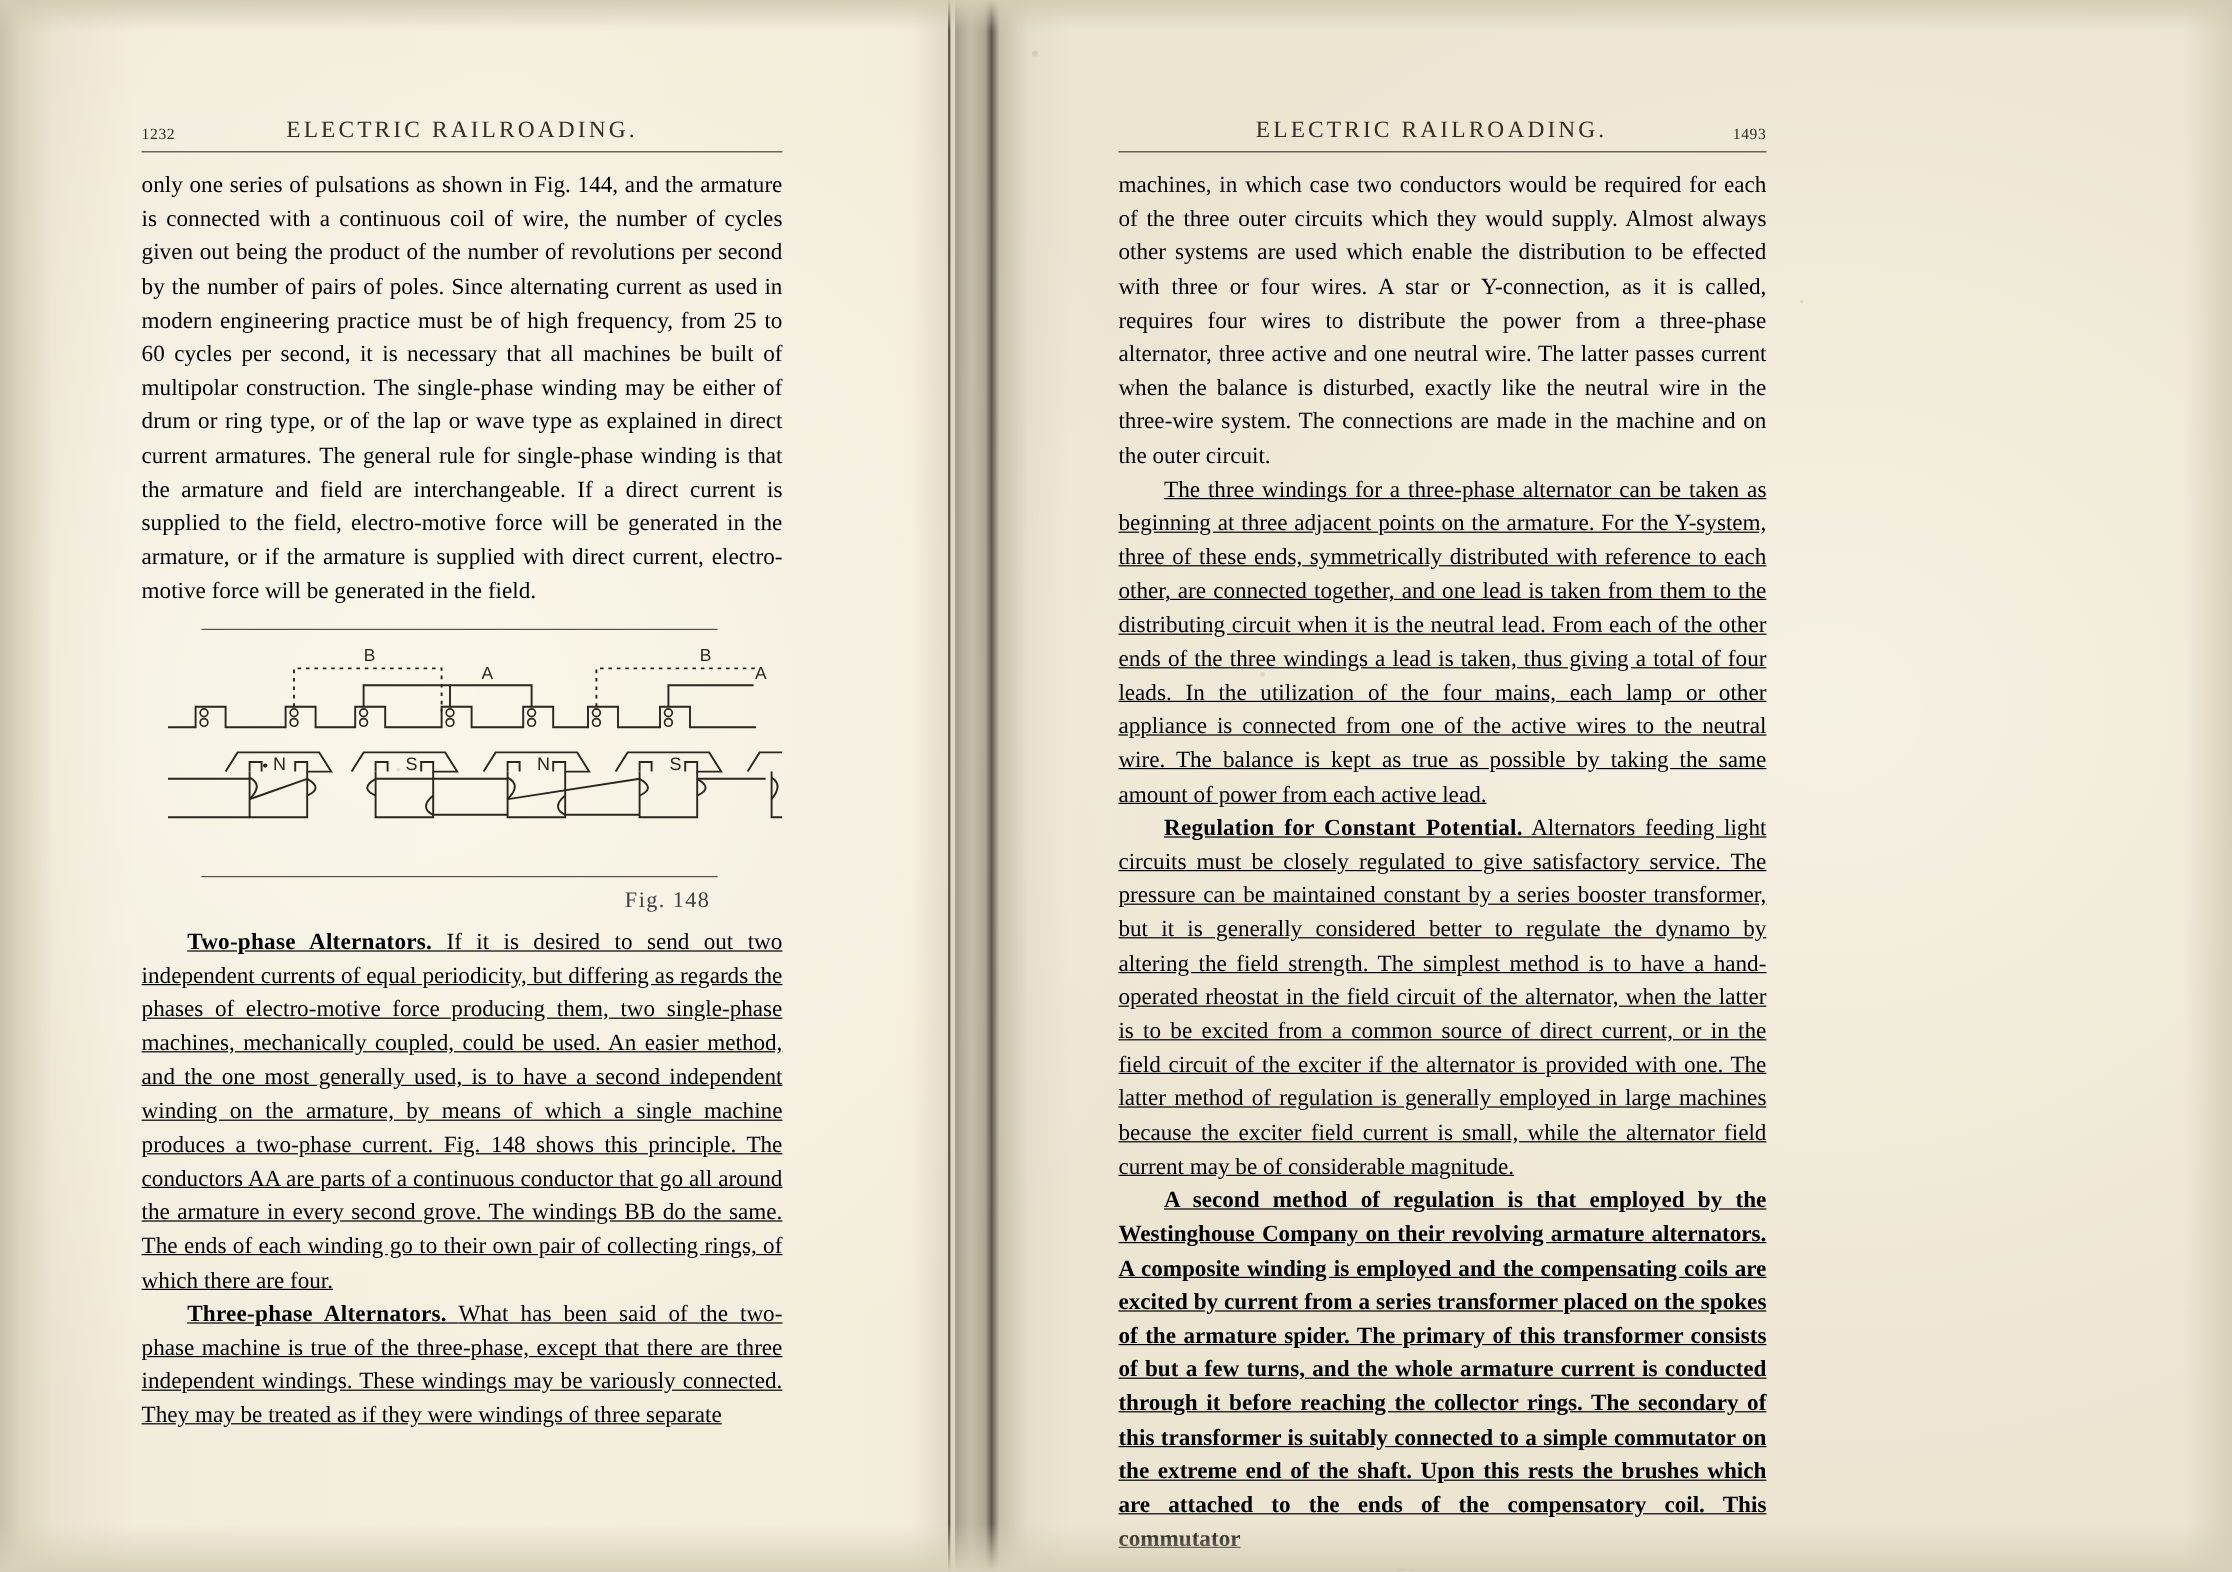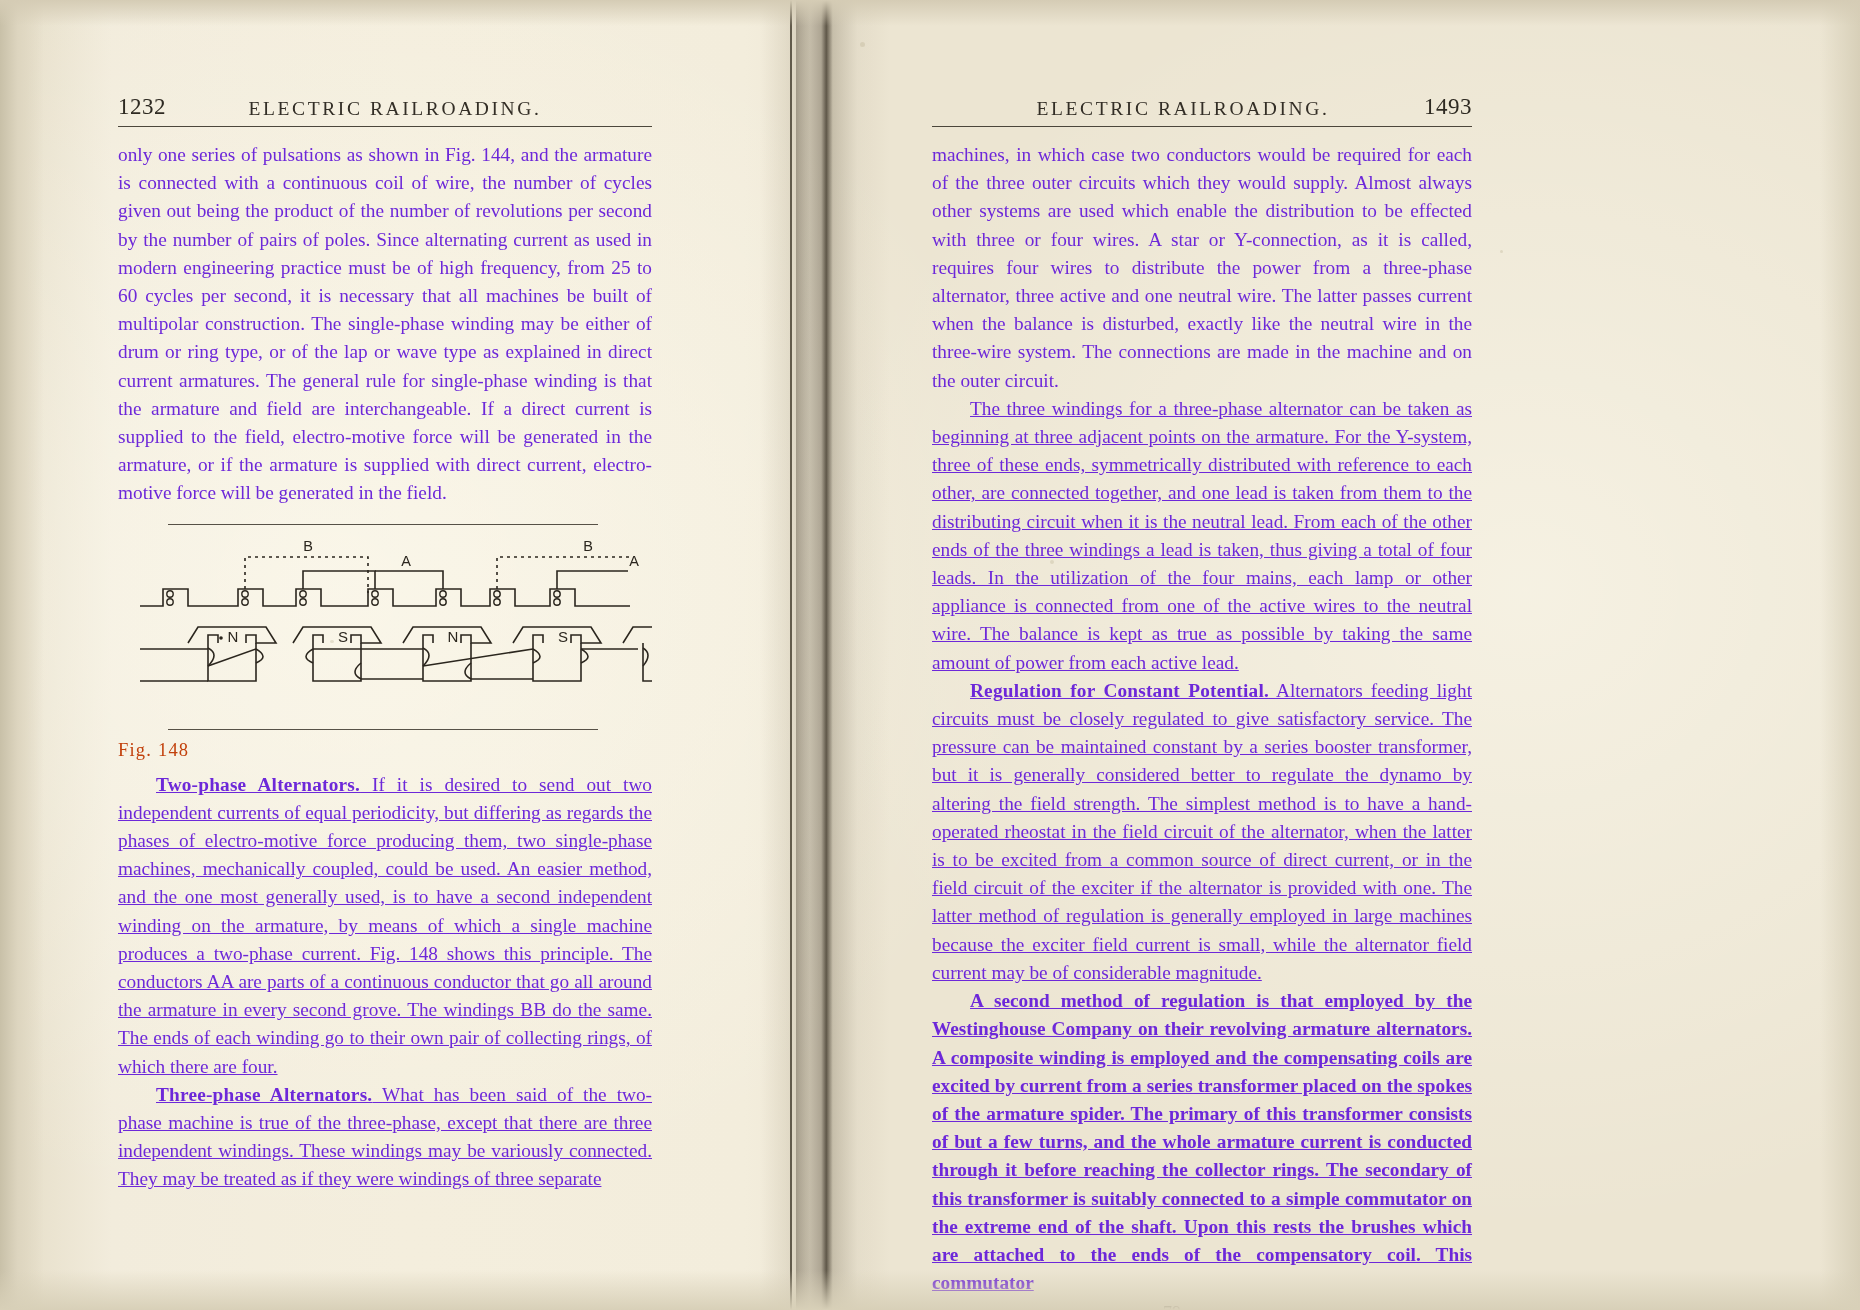"1232" .runhead .folio { font-size: 23px -> 13px }
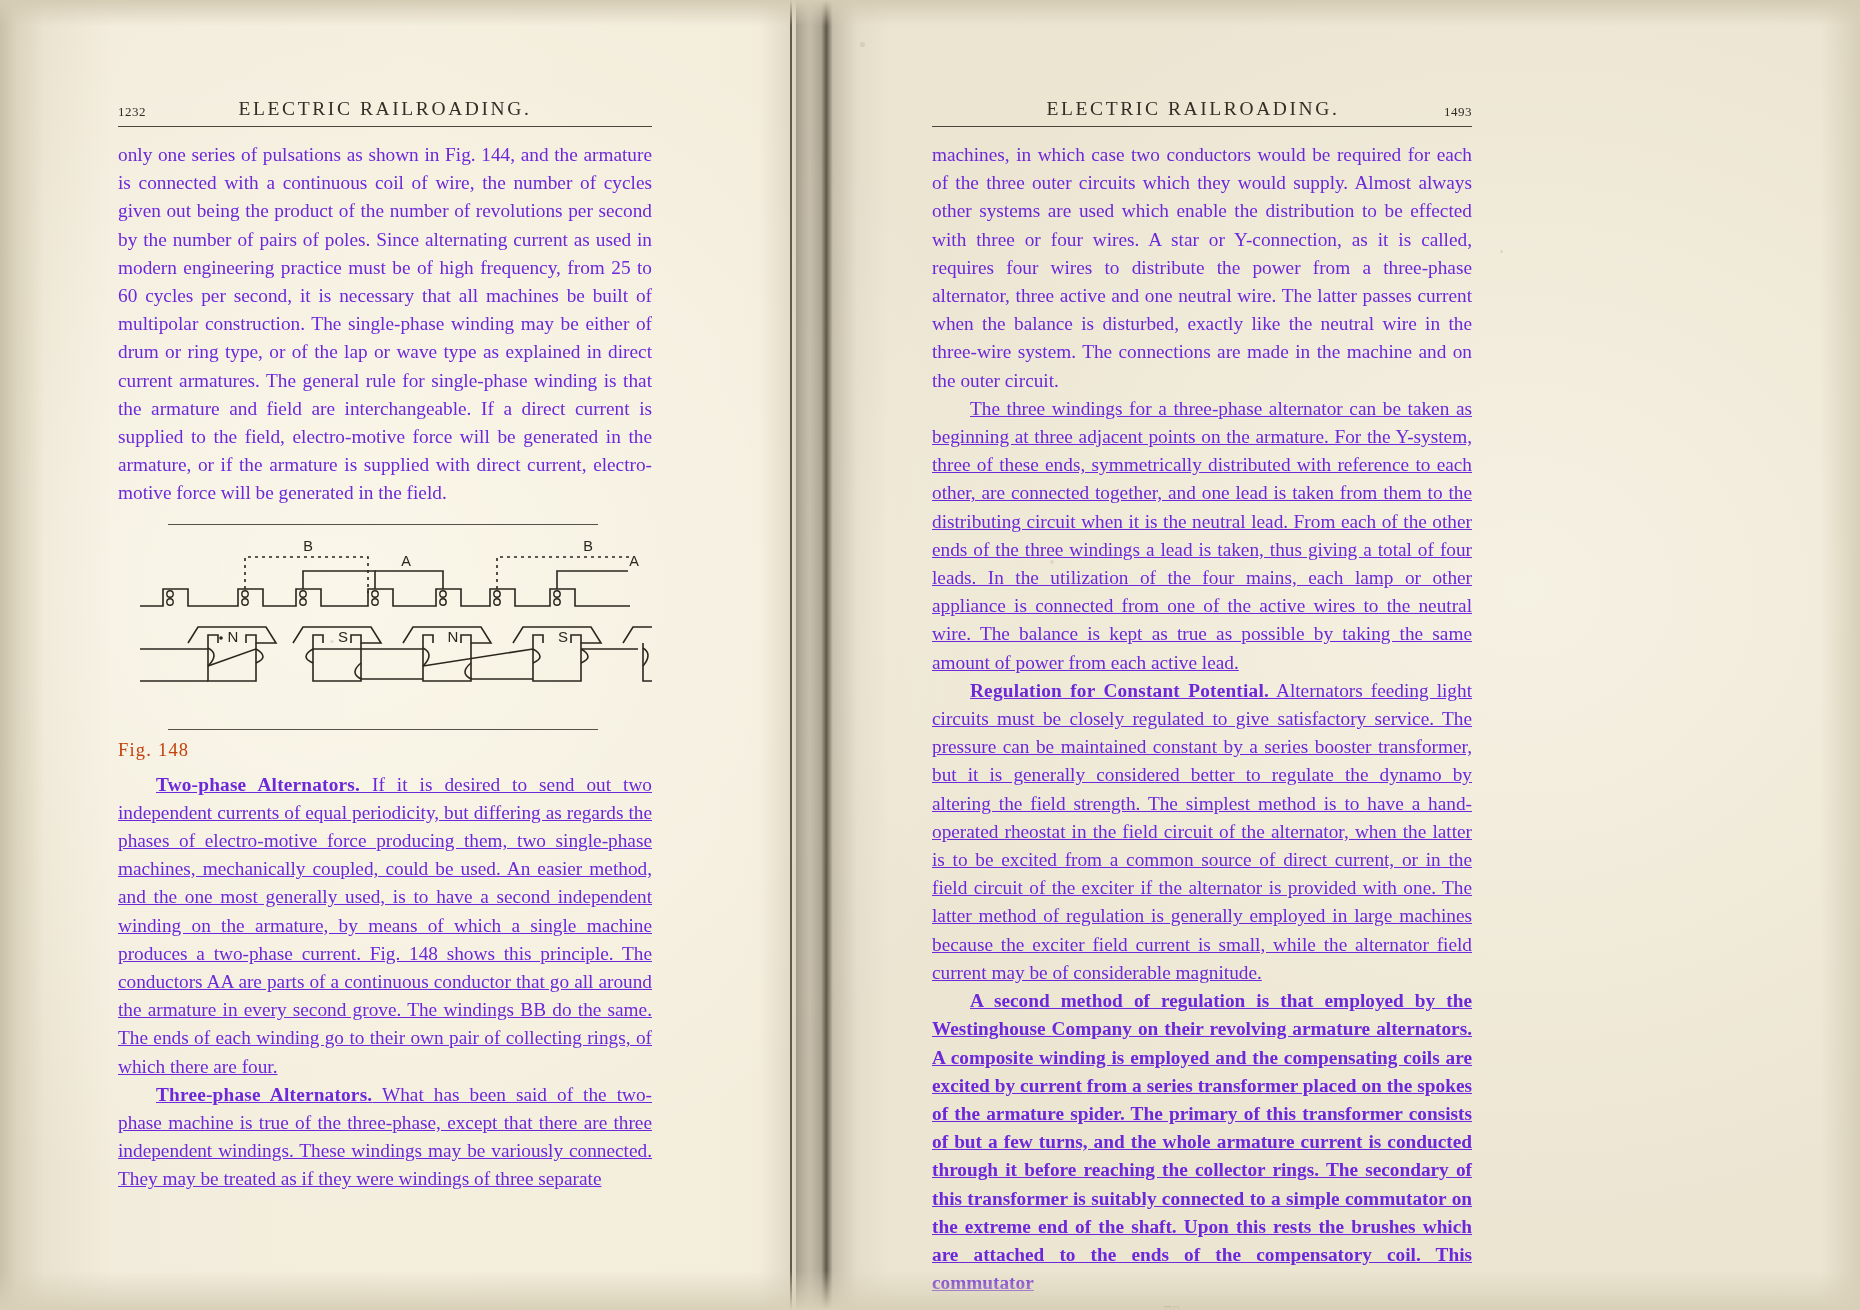"only one series of pulsations" .body p { color: #6d28d9 -> #000000 }
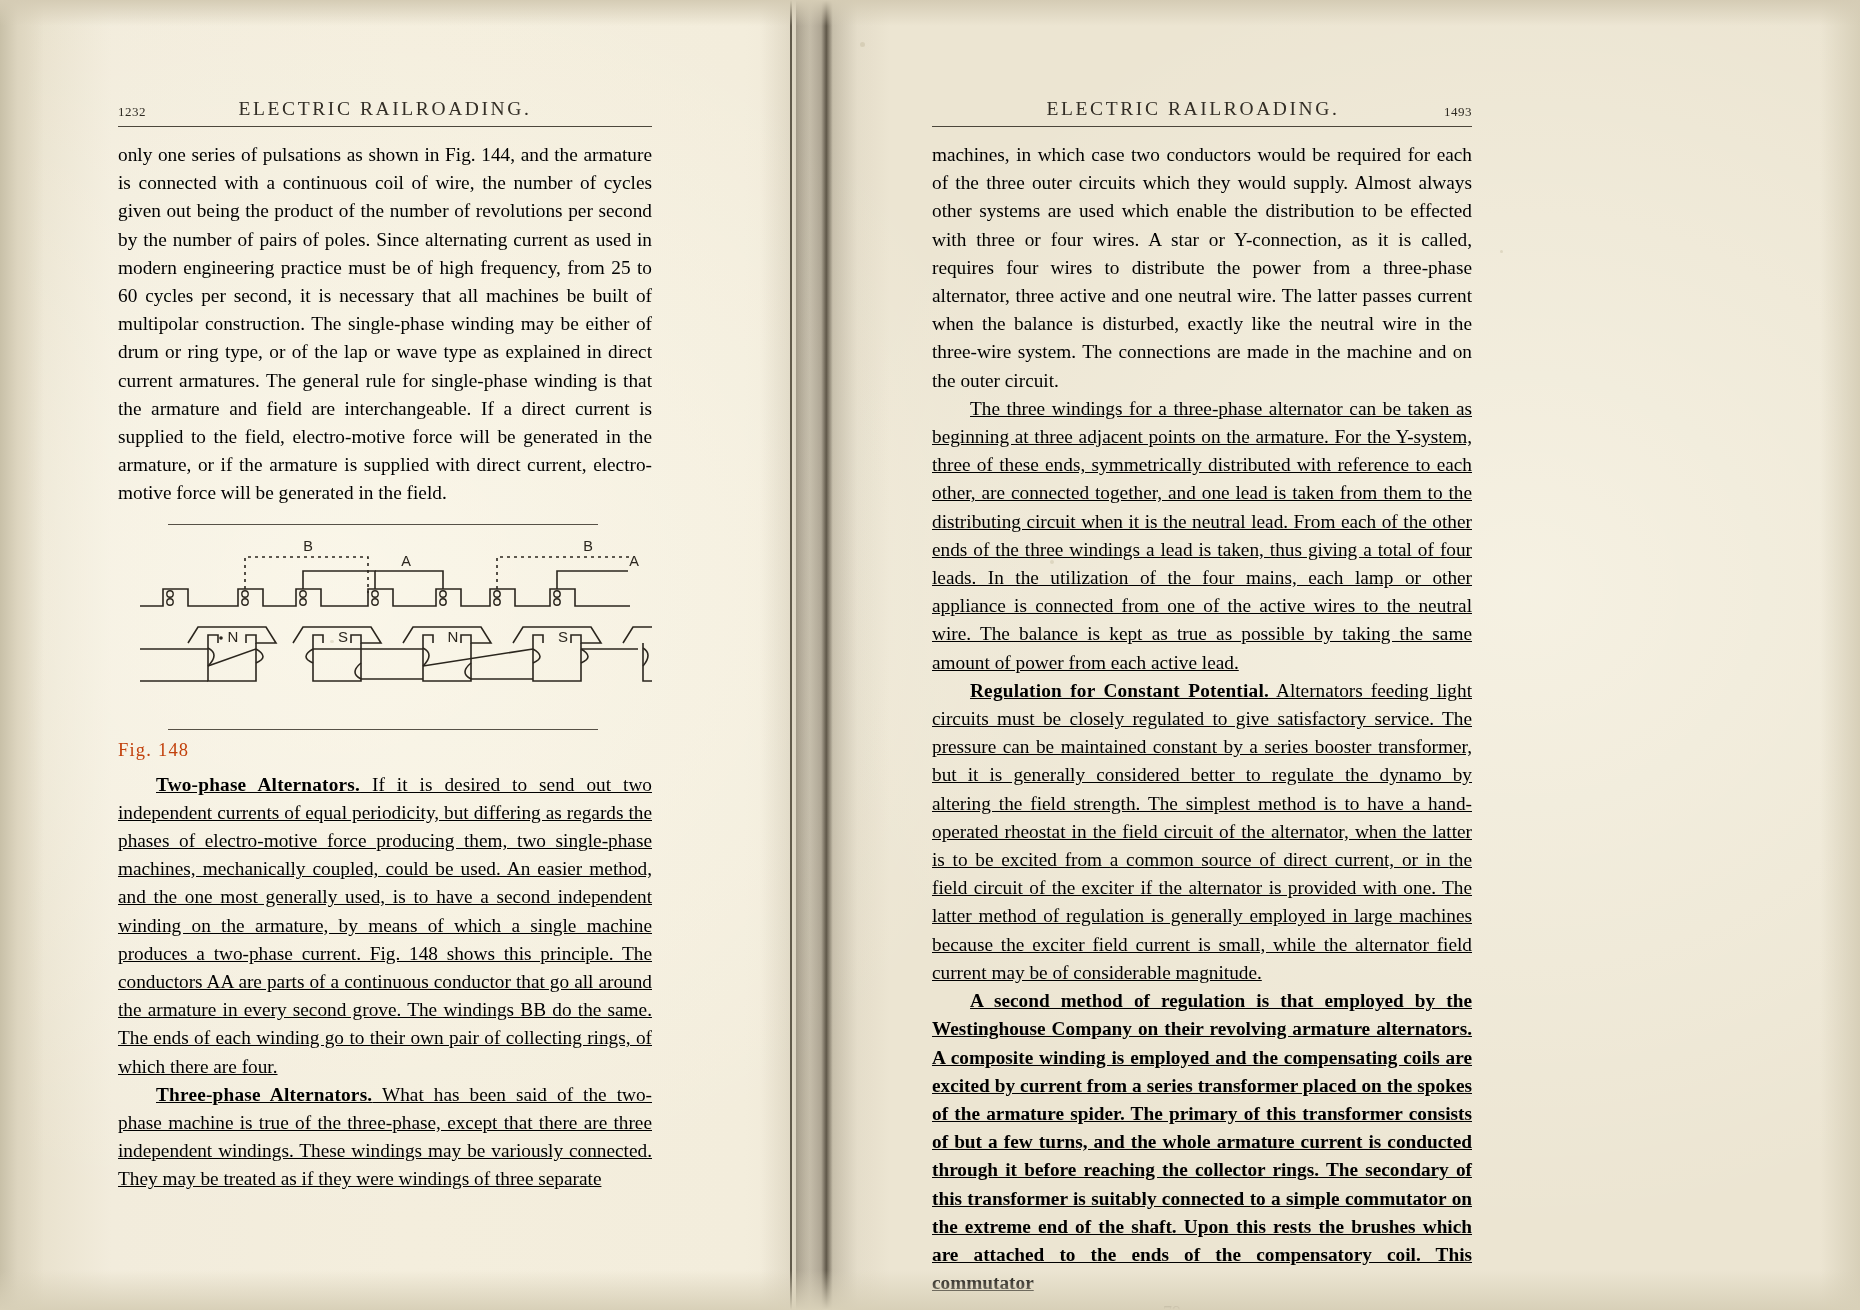"Fig. 148" .fig-caption { color: #c2410c -> #404040; text-align: left -> right }
